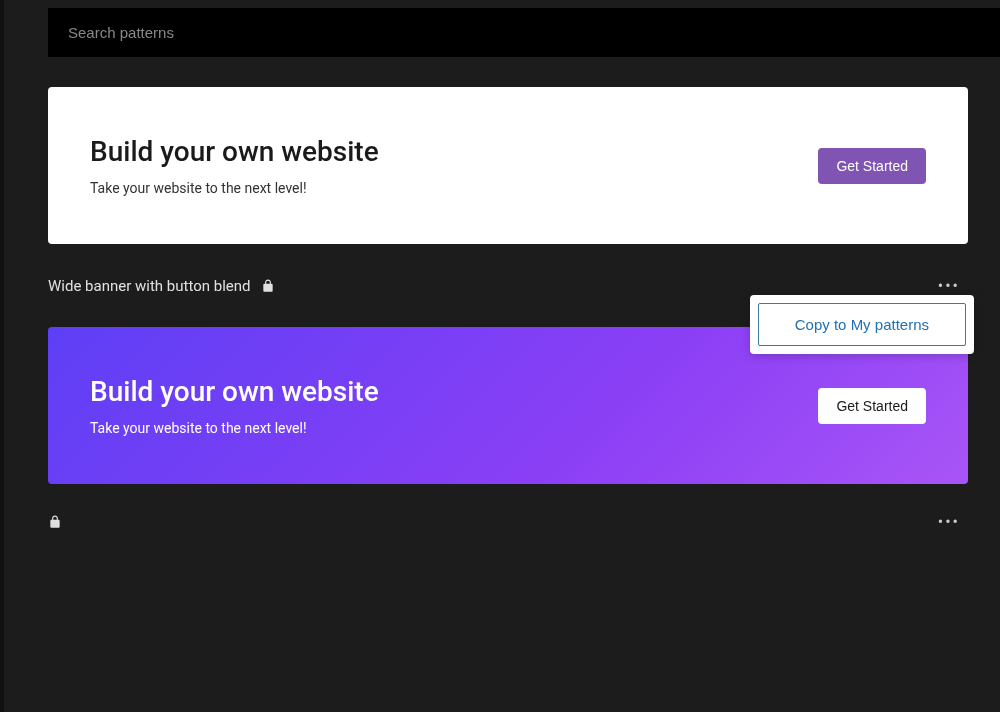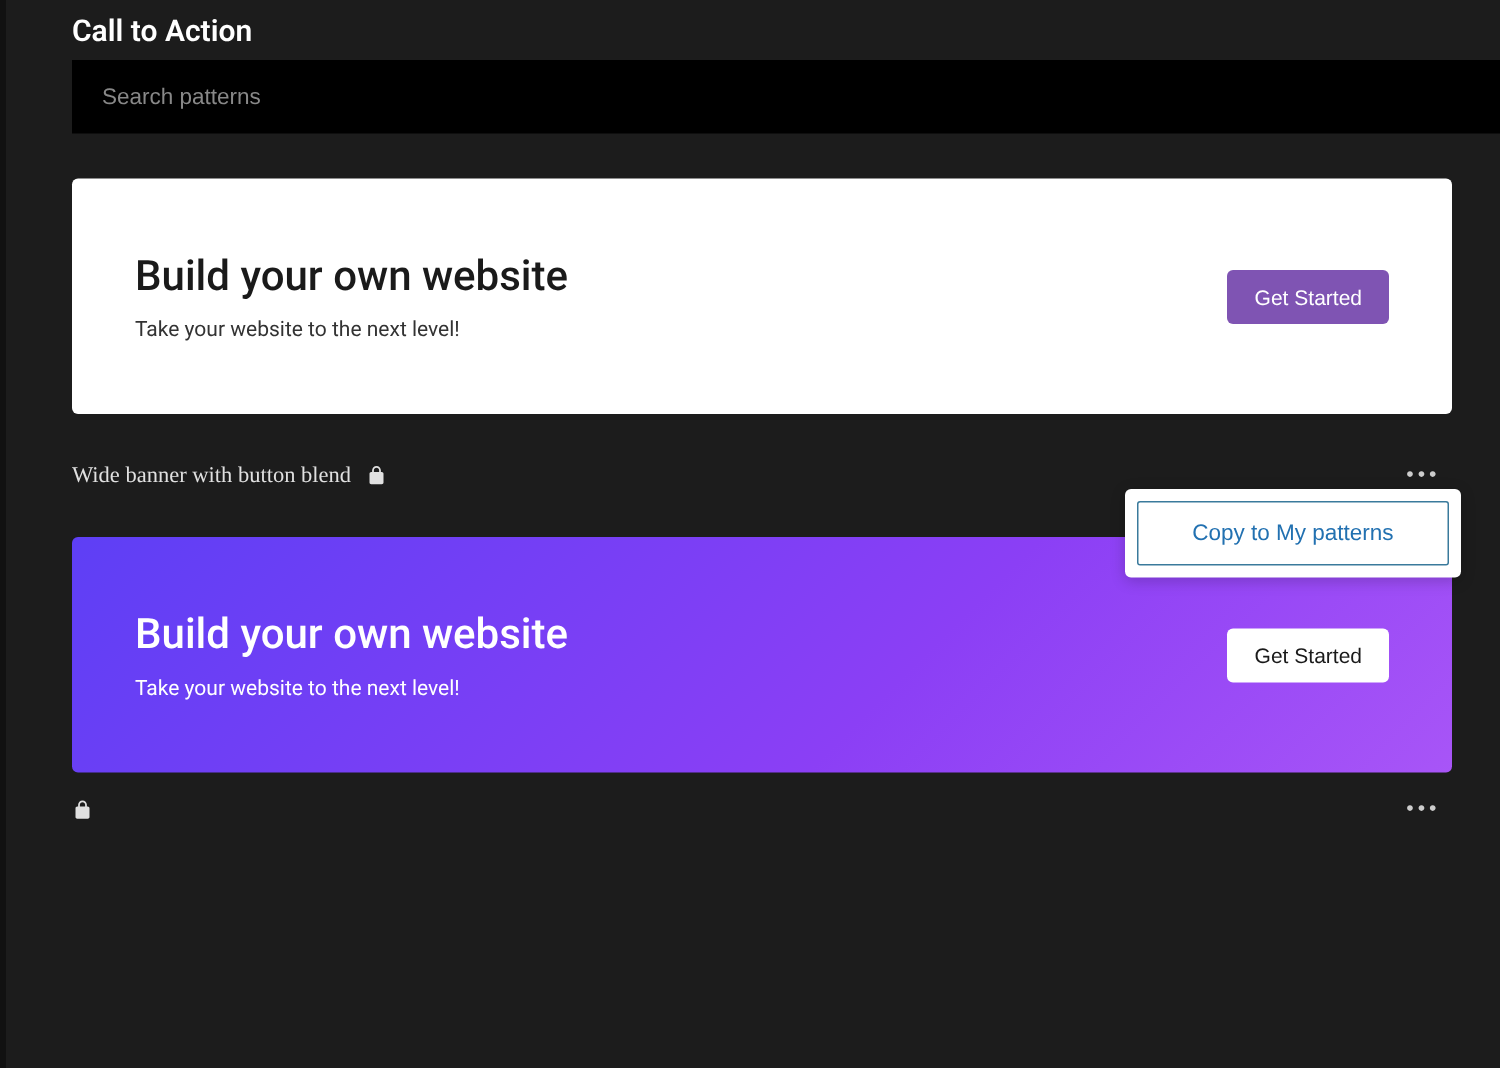"Call to Action" h1.page-title { html: <h1>Call to Action</h1> -> none }
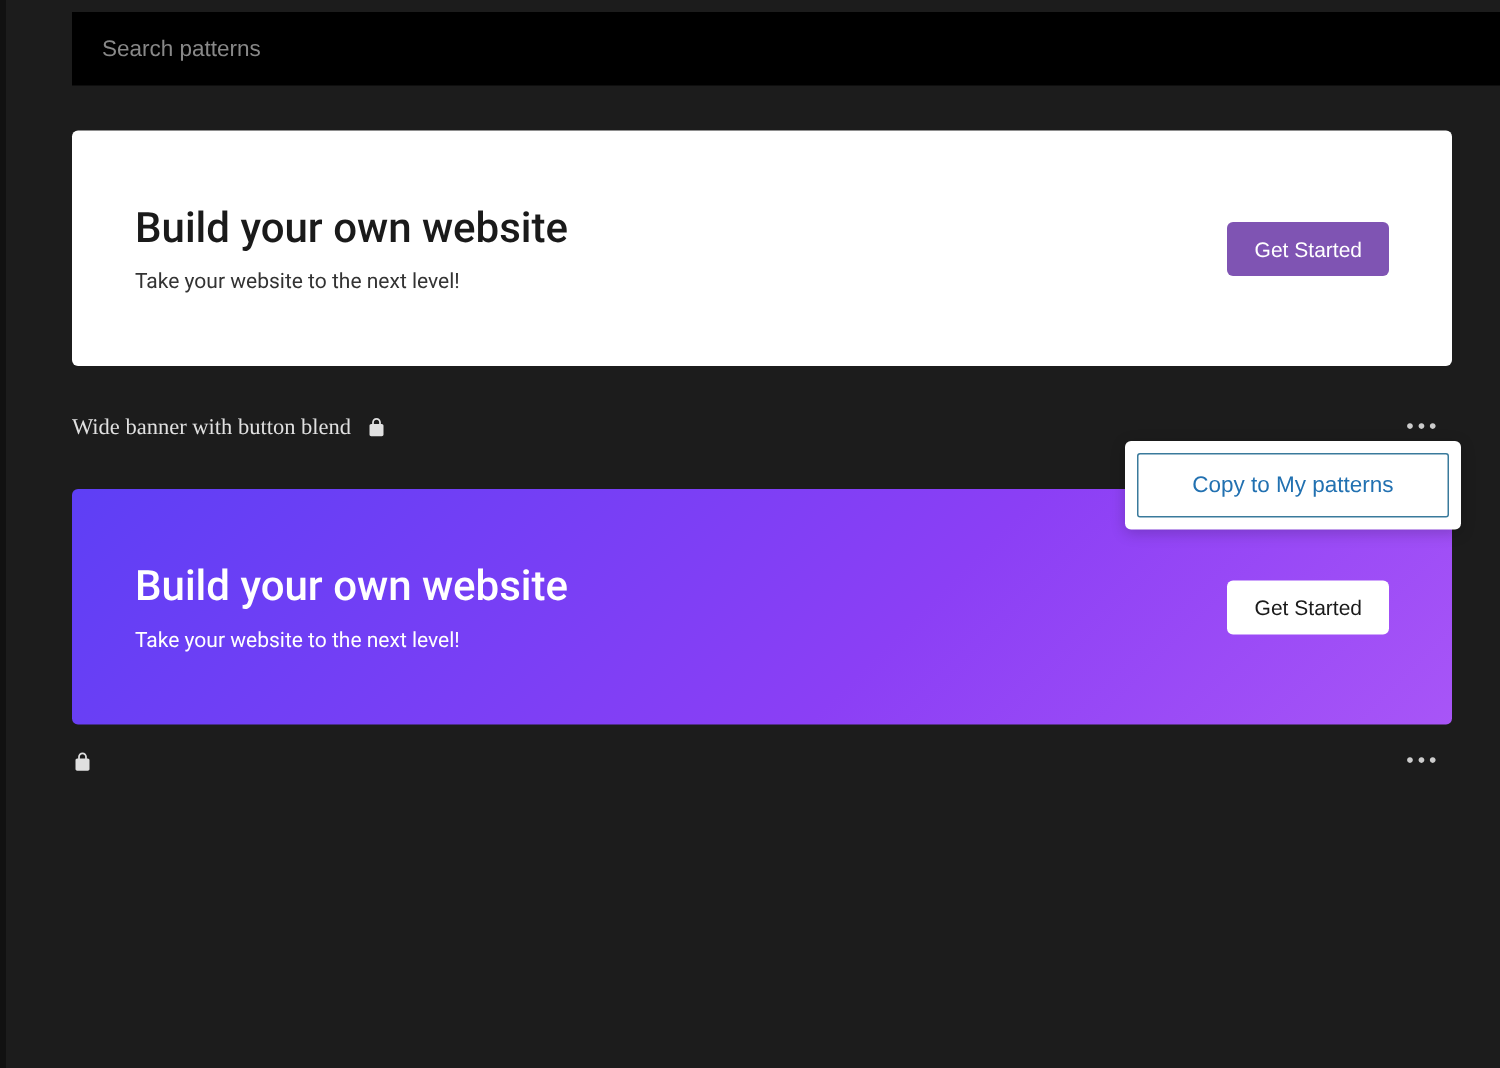"Wide banner with button blend" .pattern-label-row { font-family: Liberation Serif, serif -> none }
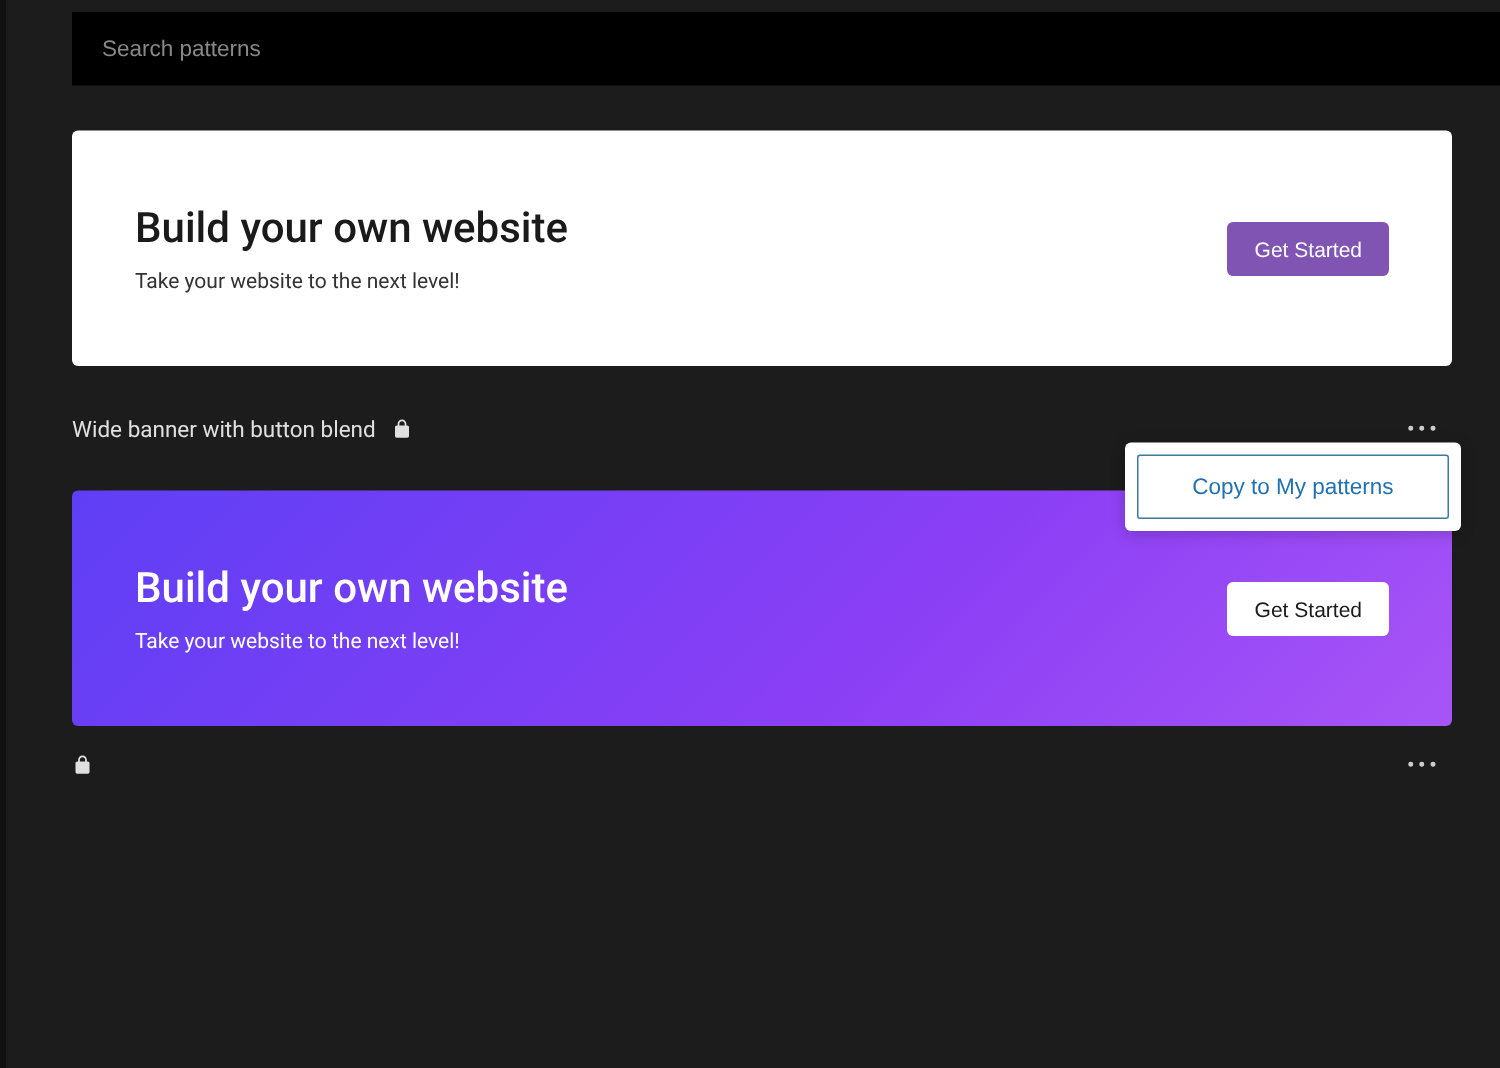"Copy to My patterns" .pattern-card-purple-wrapper { margin-bottom: 12px -> 24px }
